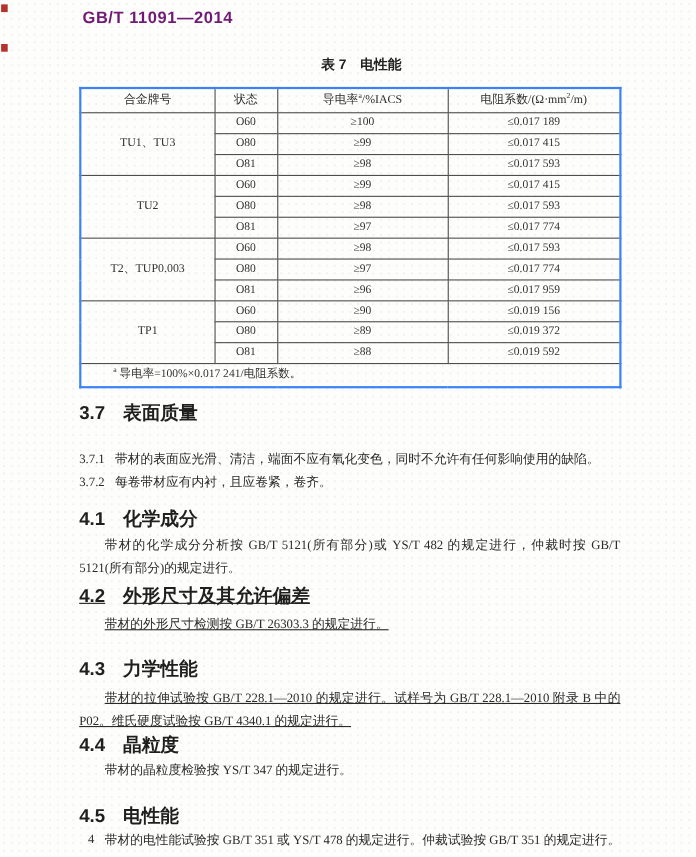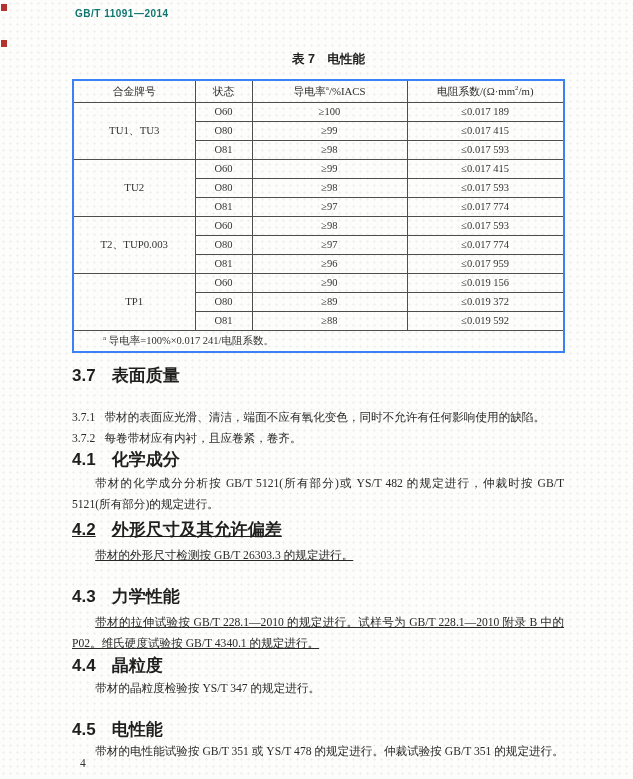"GB/T 11091—2014" .doc-number { color: #0f766e -> #701a75; font-size: 10px -> 15px }
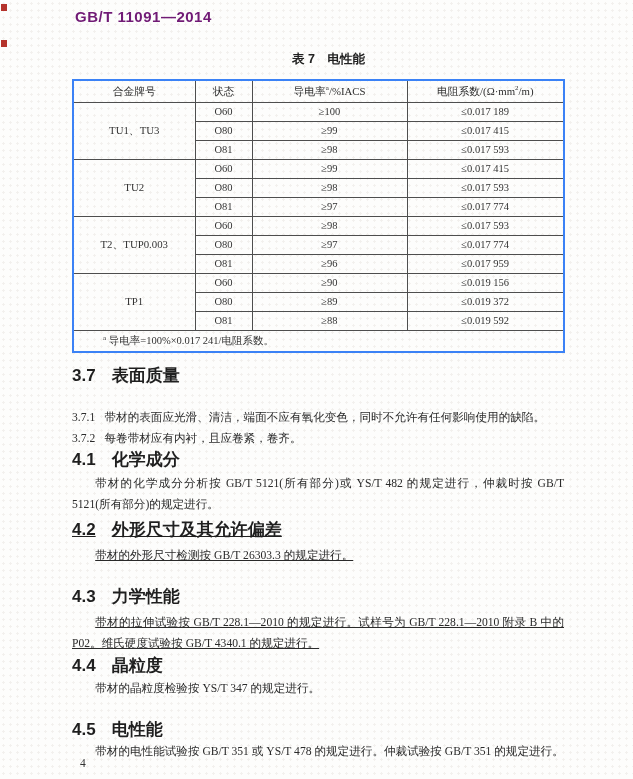"4.1 化学成分" .mt18 { margin-top: 4px -> 16px }
